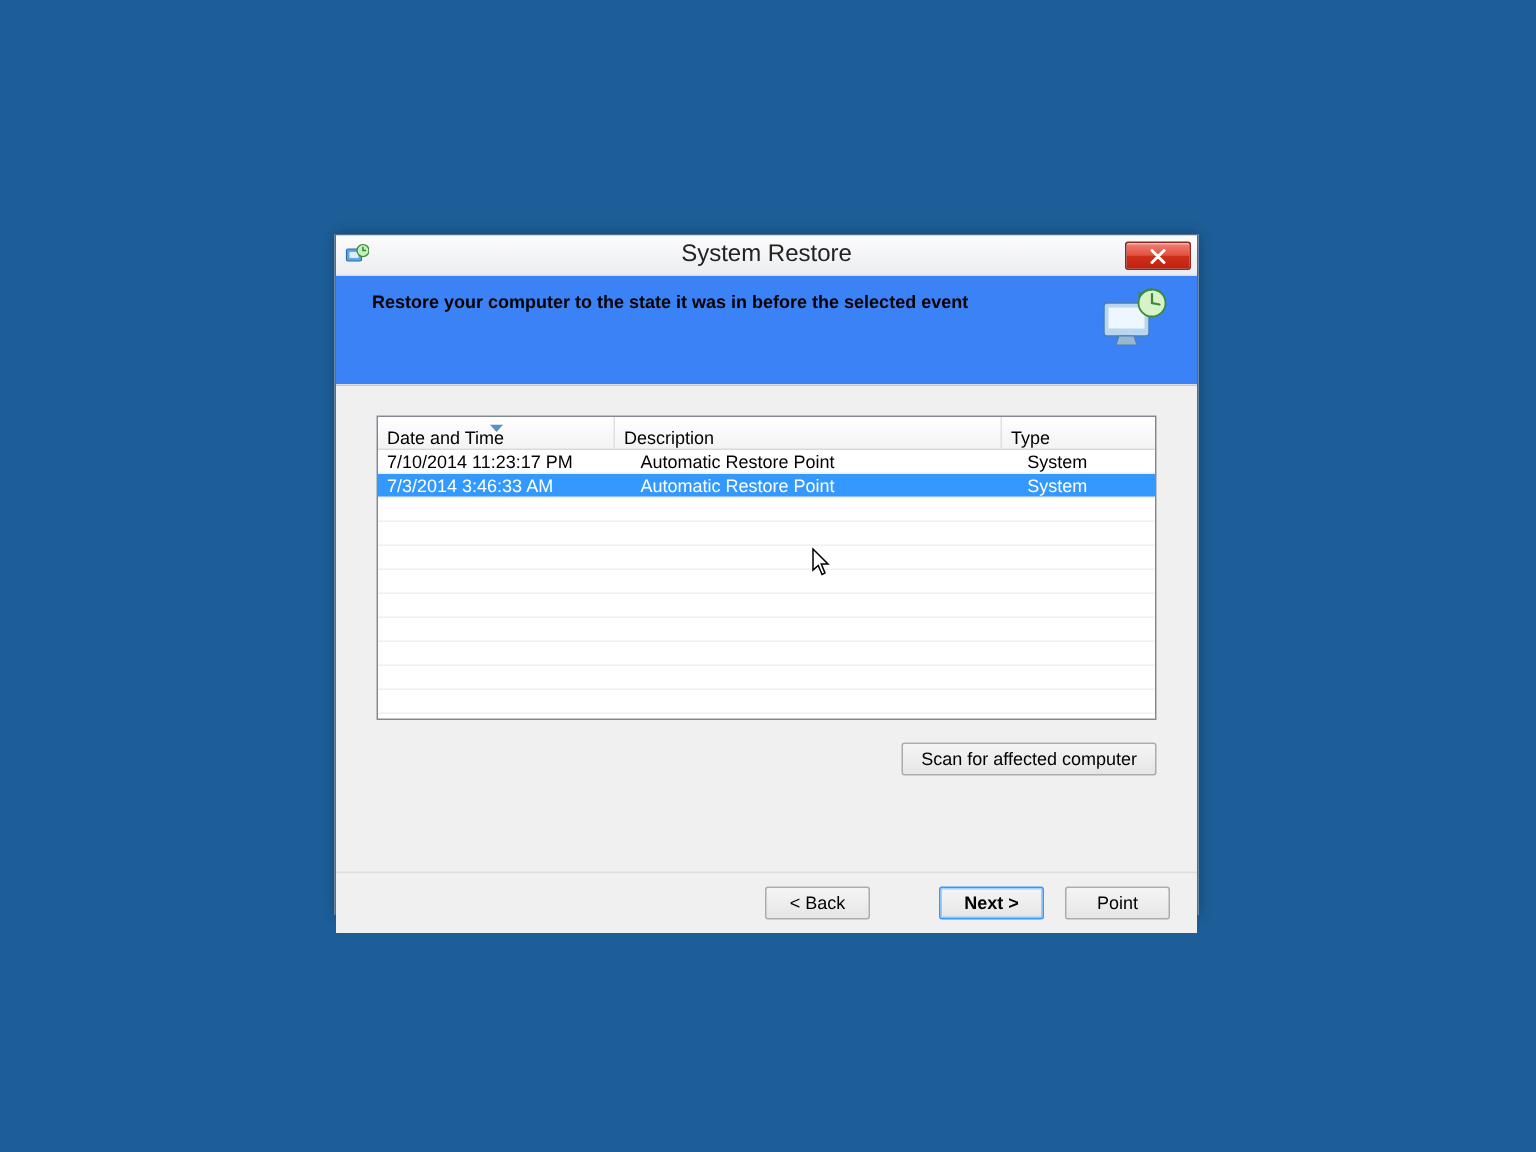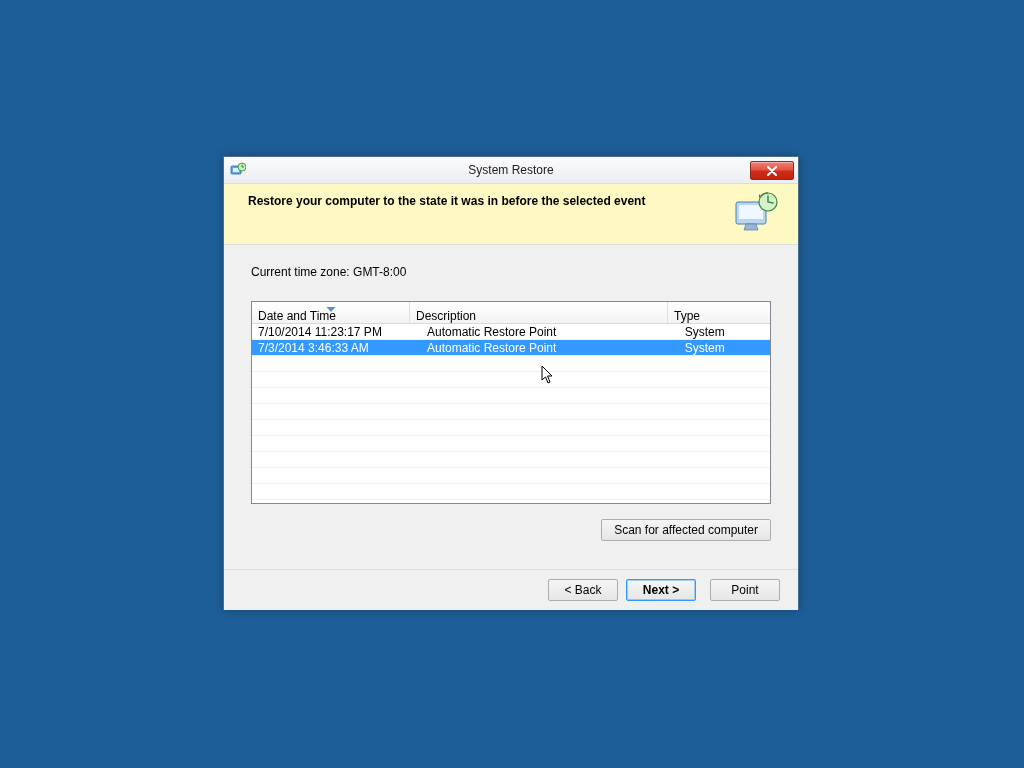"System Restore" .titlebar-title { font-size: 12px -> 16px }
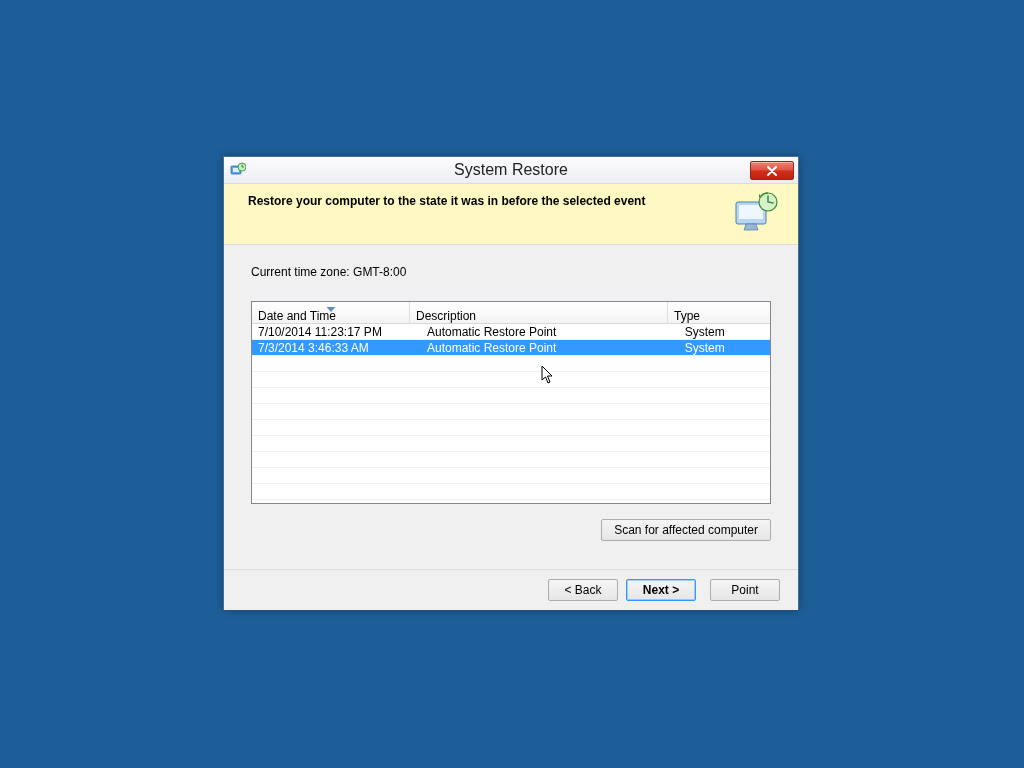"Restore your computer to the" .header-strip { background: #fef9c3 -> #3b82f6; height: 61px -> 73px }
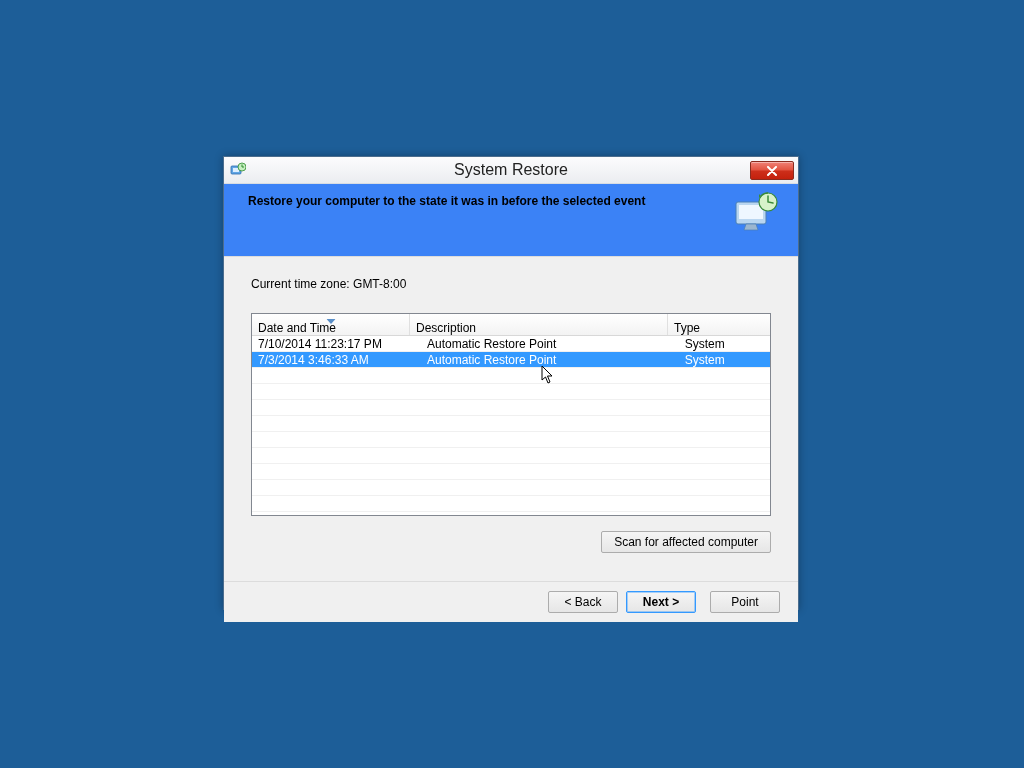"Current time zone: GMT-8:00" div.tz-label { html: <div>Current time zone: GMT-8:00</div> -> none }
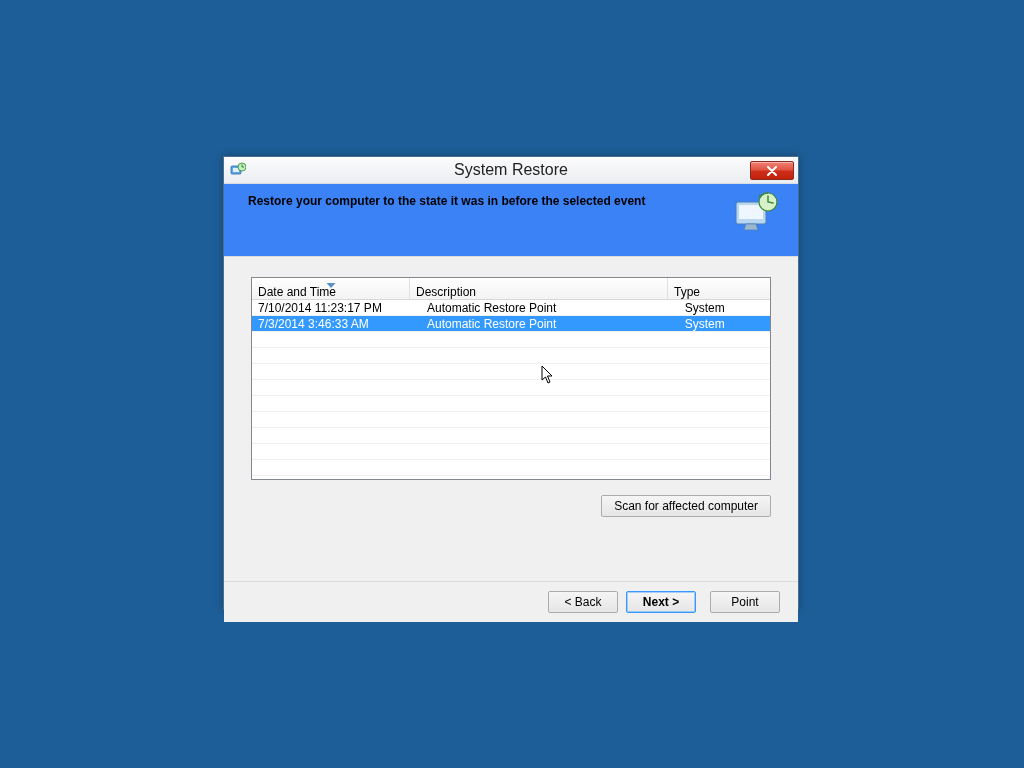"< Back" .footer .btn { margin-left: none -> 38px }
